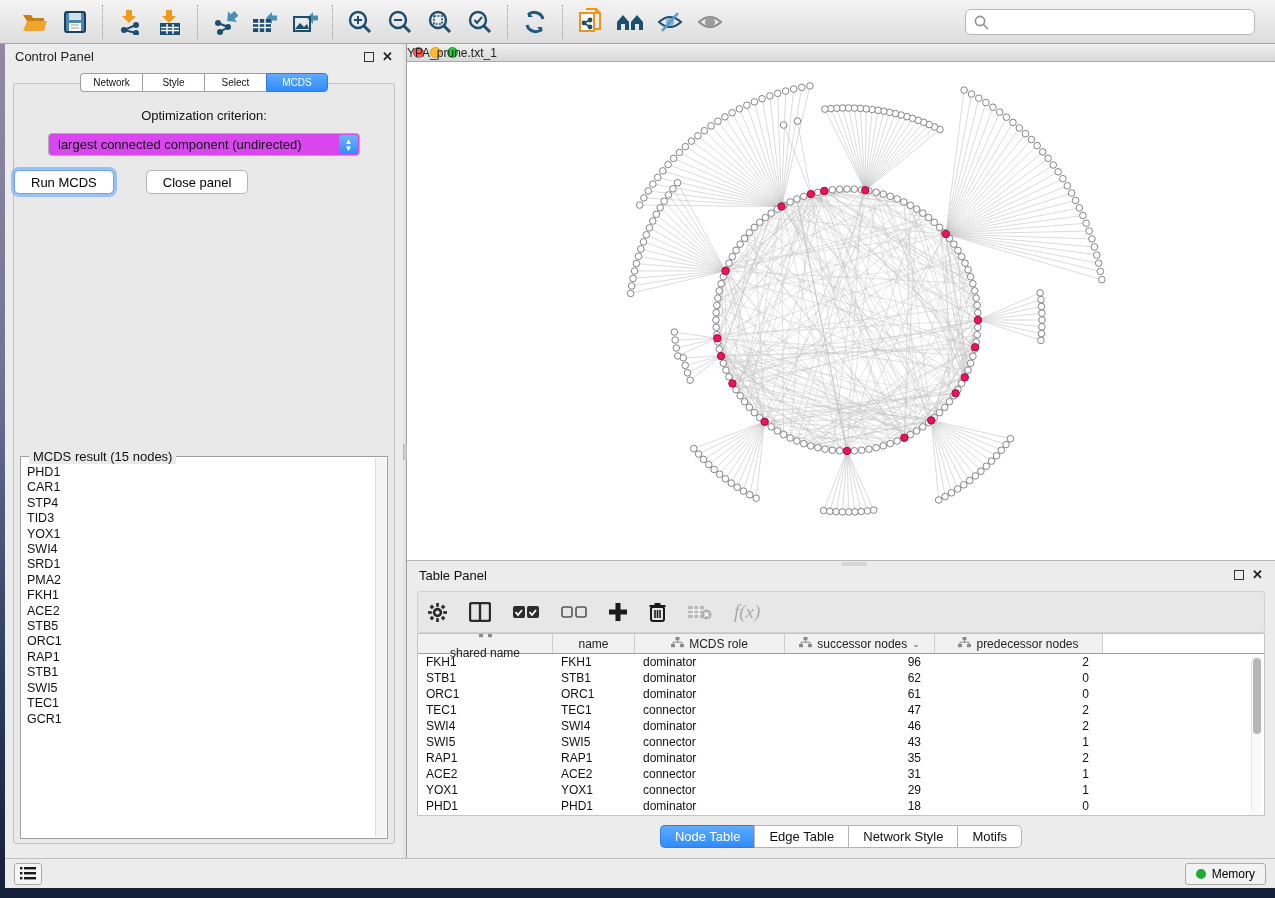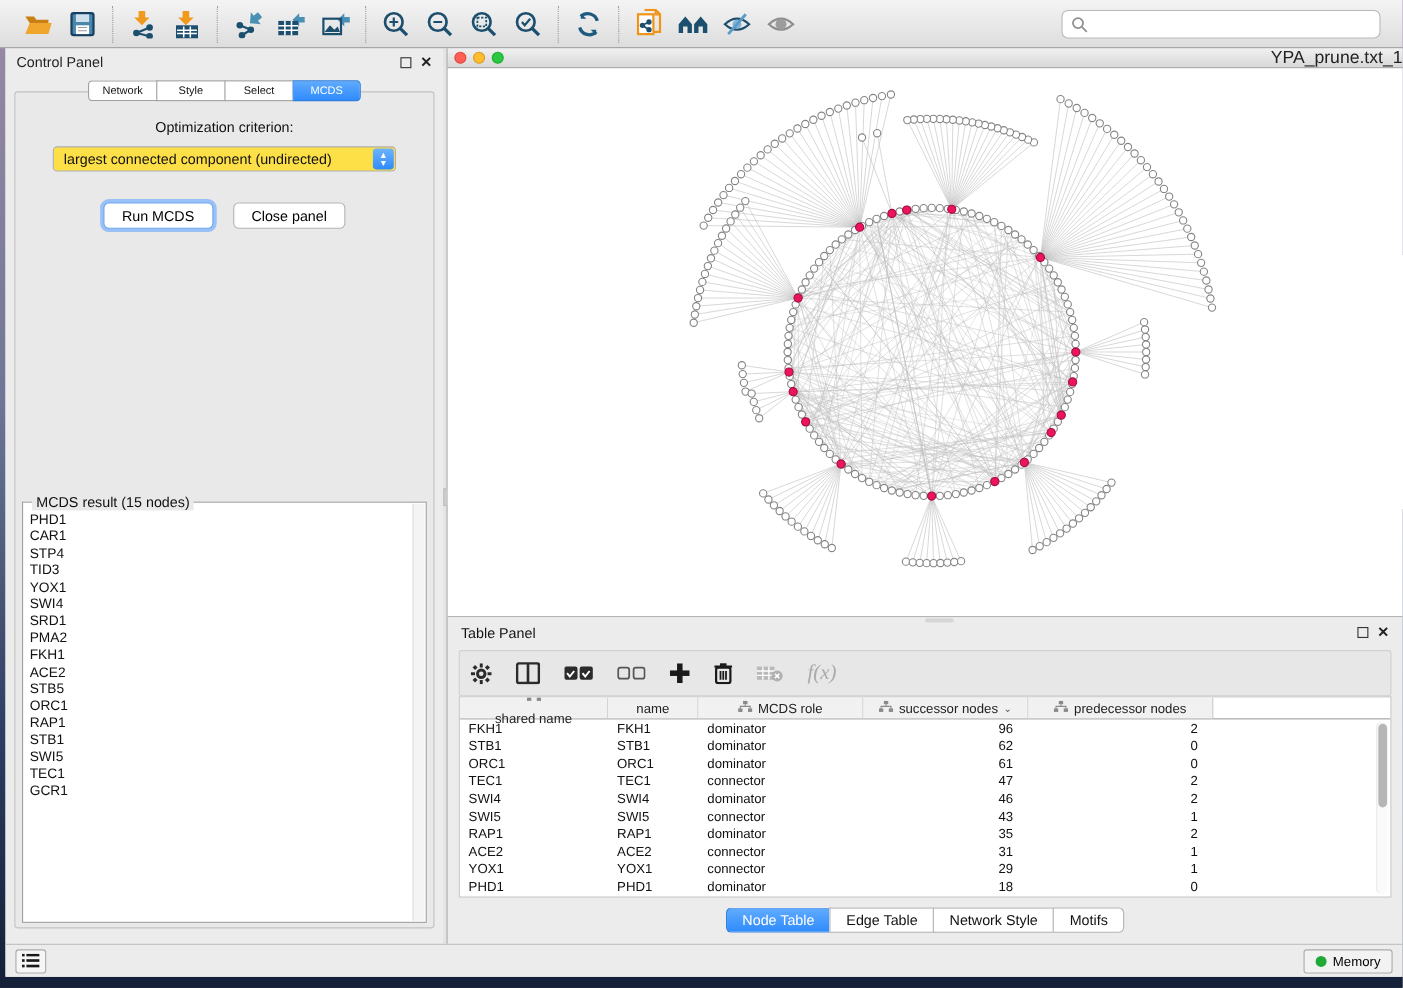"YPA_prune.txt_1" #net-title { font-size: 16px -> 12px; text-align: right -> left }
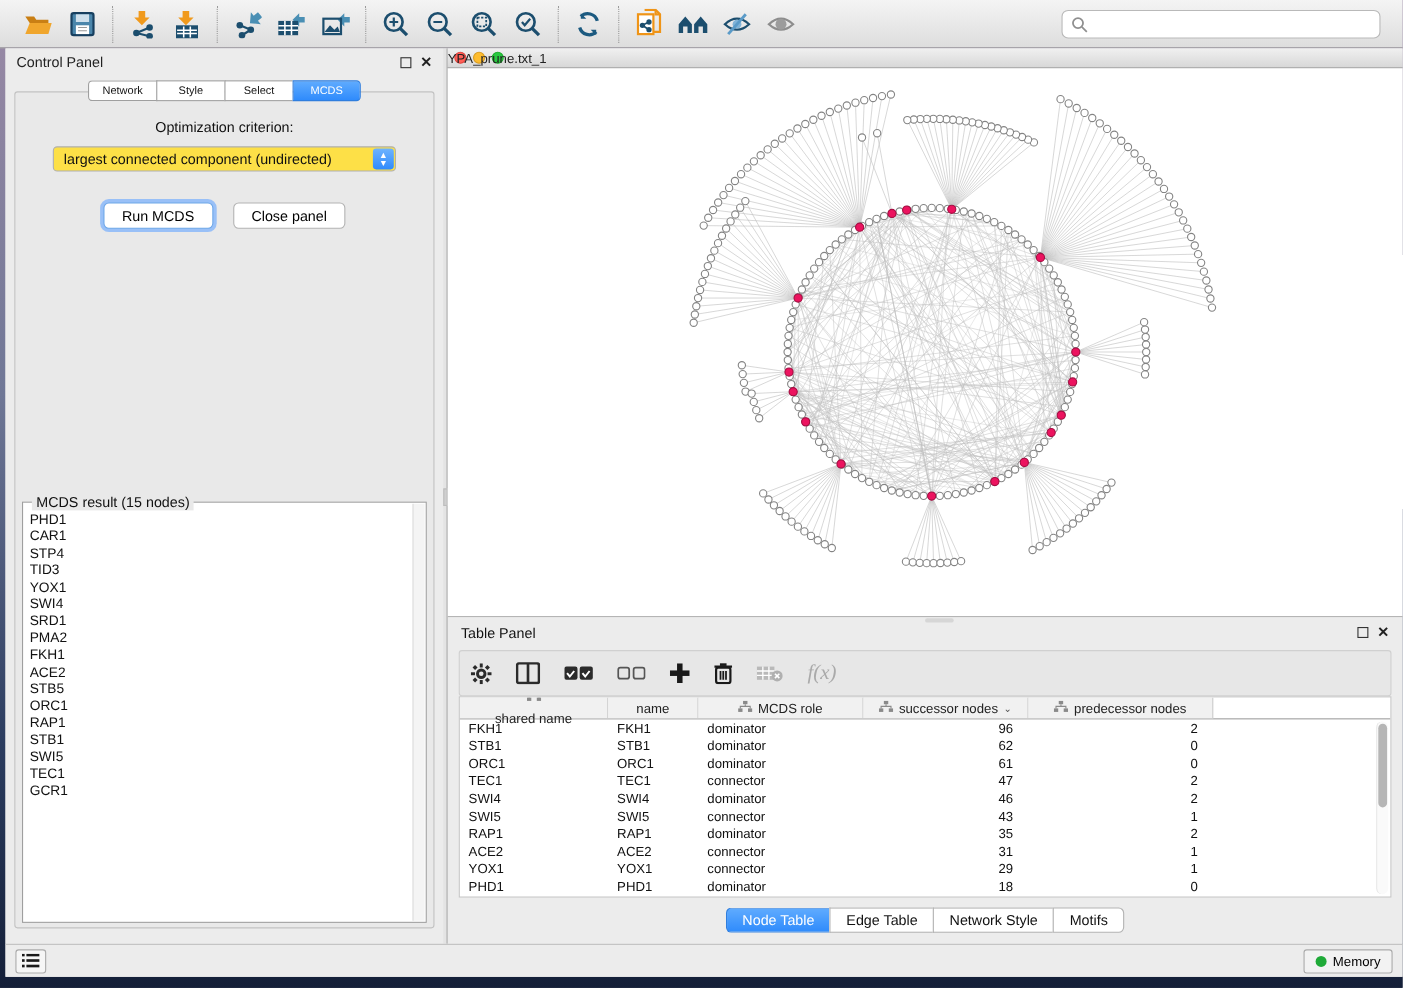"largest connected component (undirected)" #opt-select { background: #fde047 -> #d946ef }
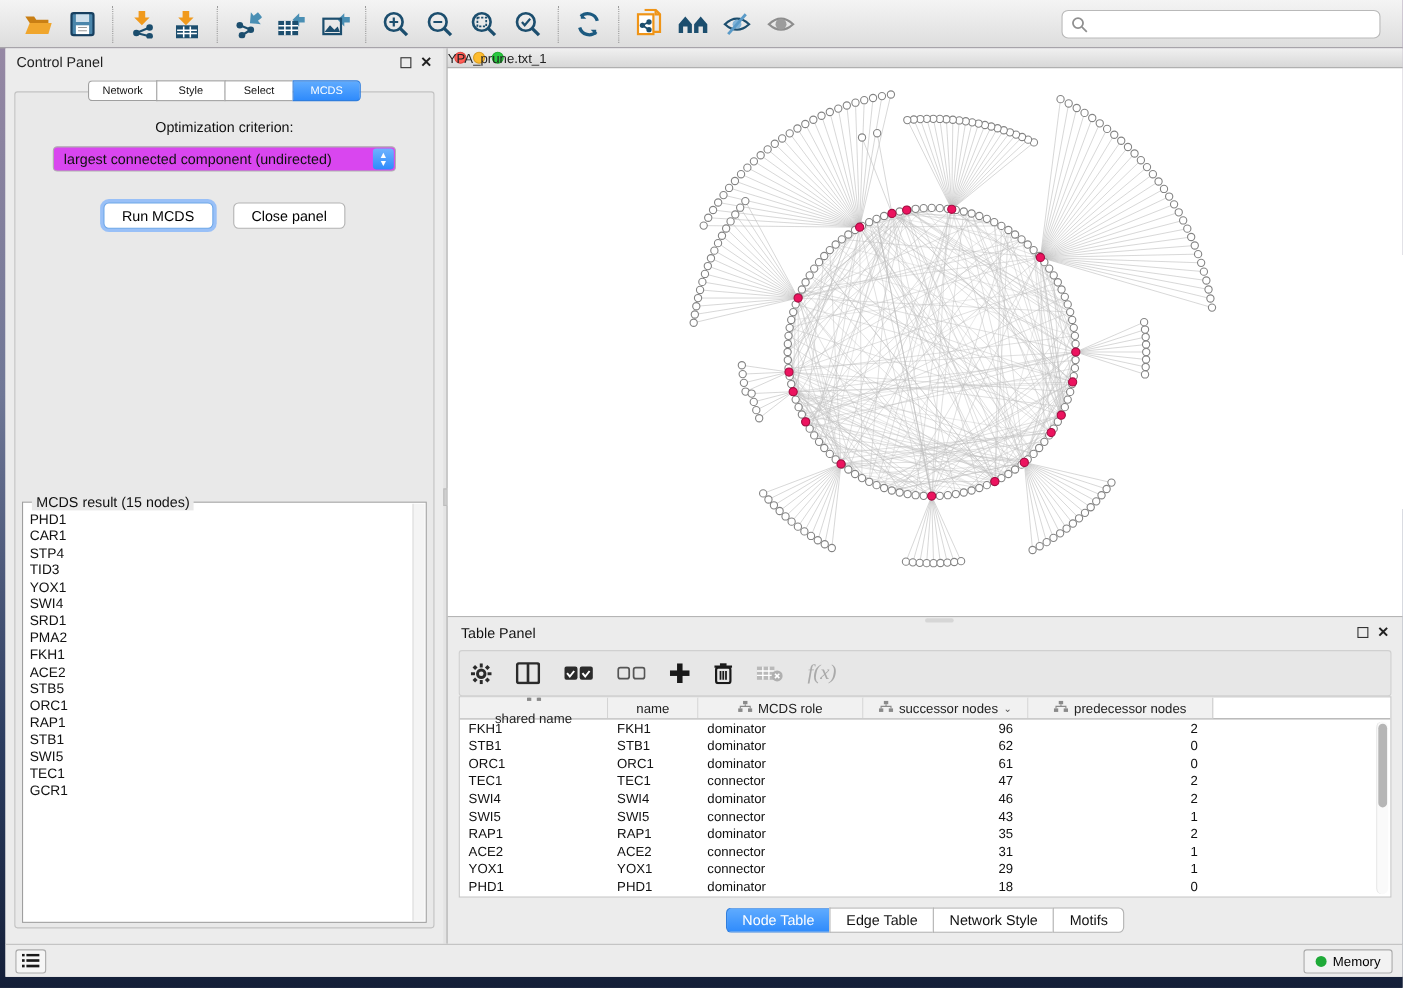"Run MCDS" #cp-buttons { gap: 18px -> 32px; justify-content: center -> flex-start; margin-top: 28px -> 14px }
